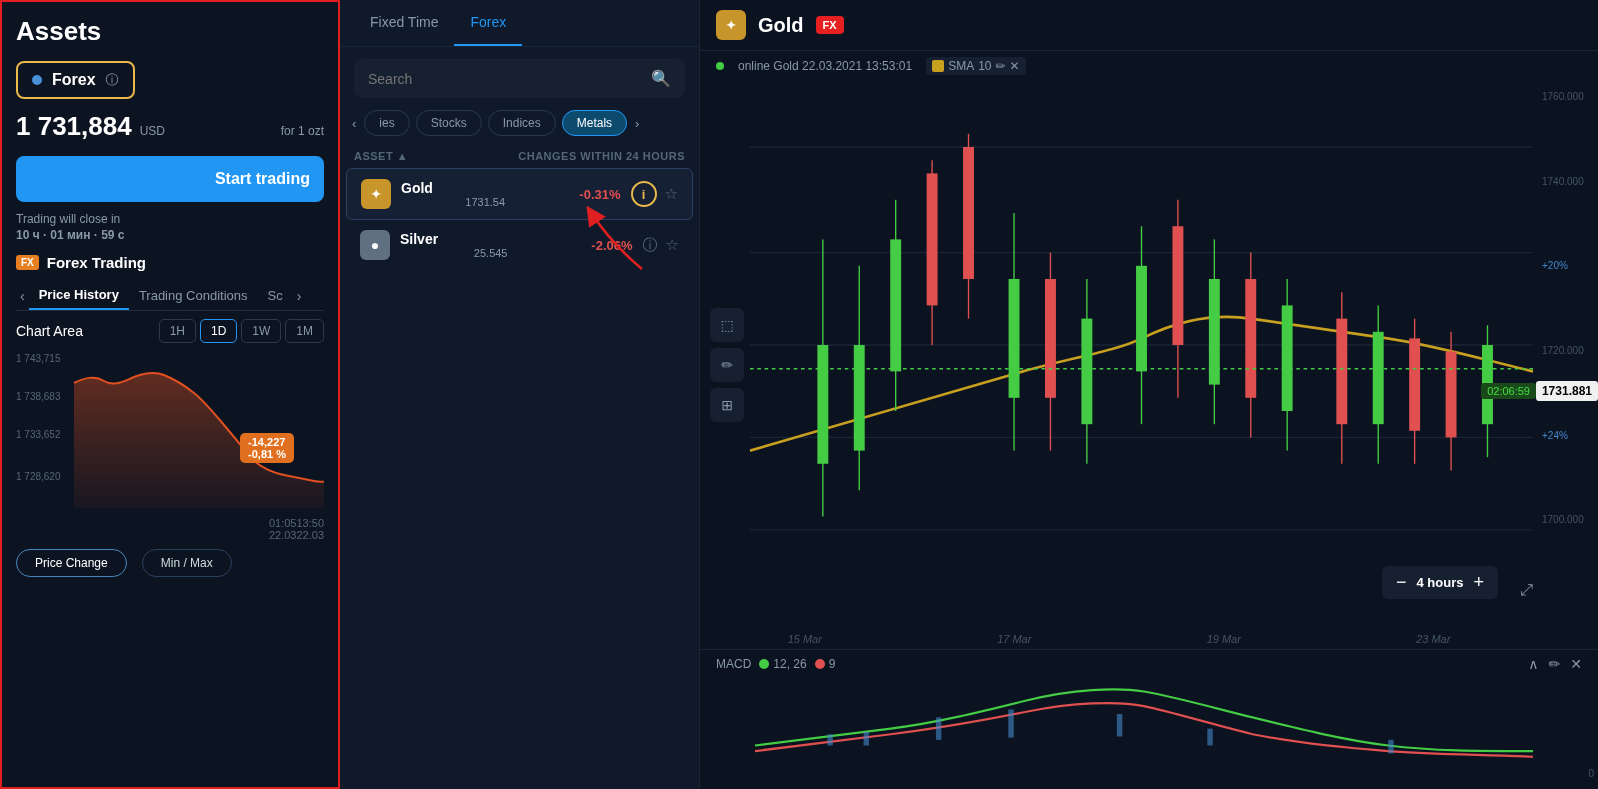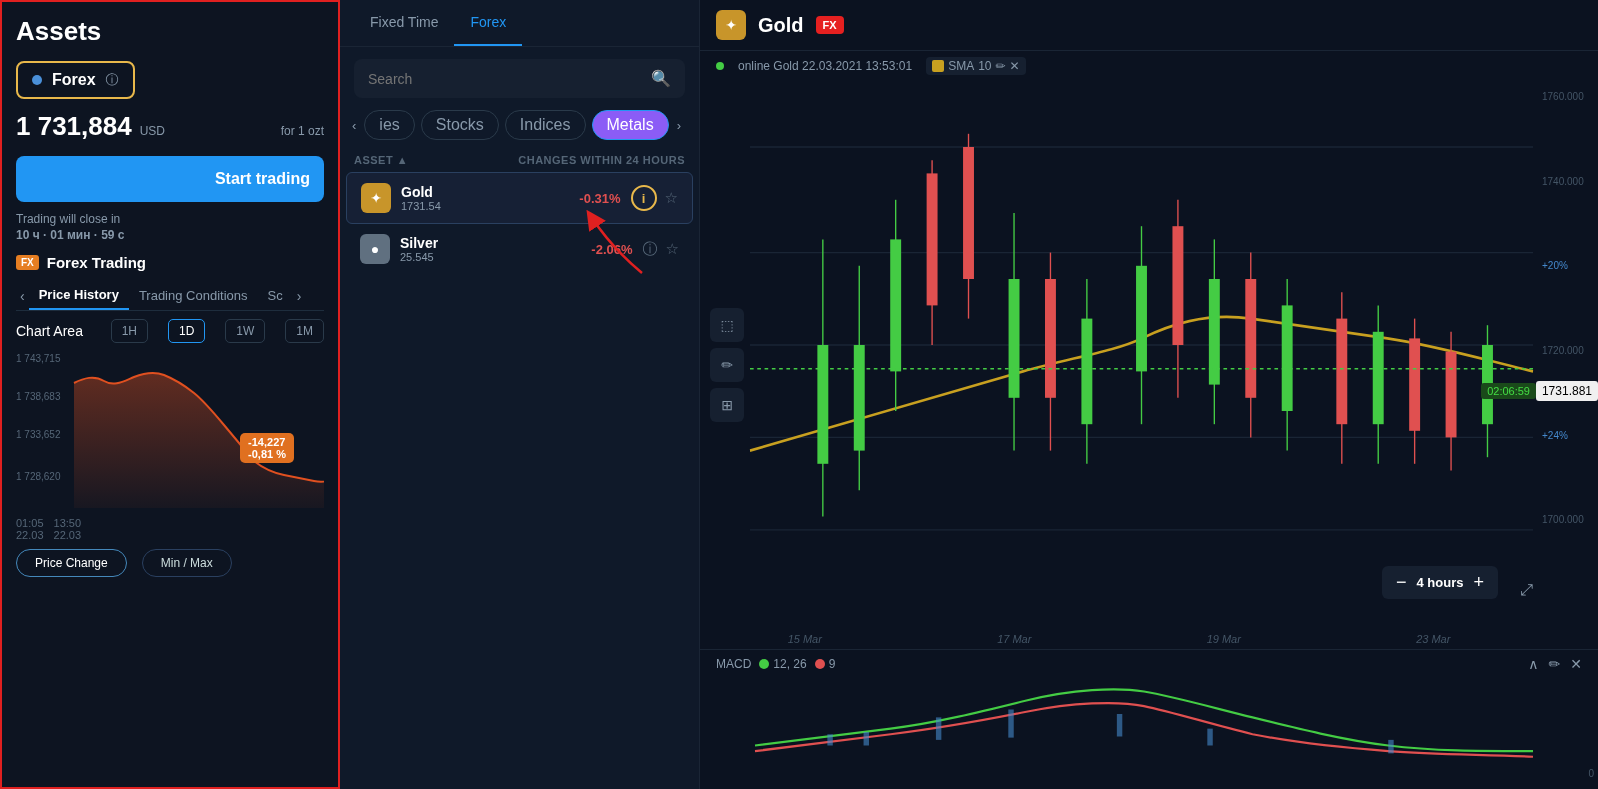"ies" .cat-tab { font-size: 16px -> 12px }
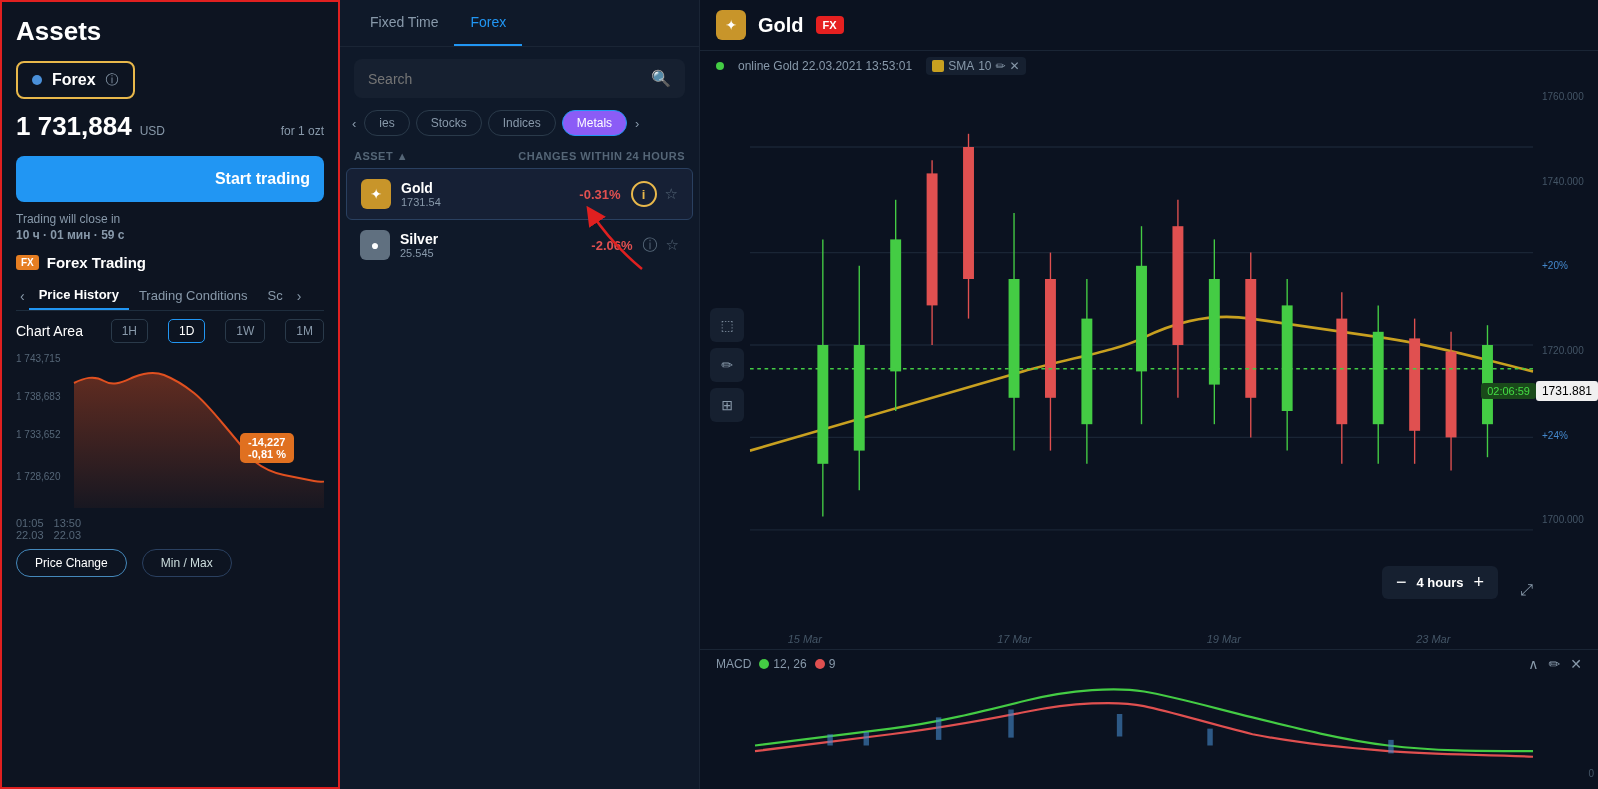"Metals" .cat-tab.active { background: #8b5cf6 -> #0c4a6e }
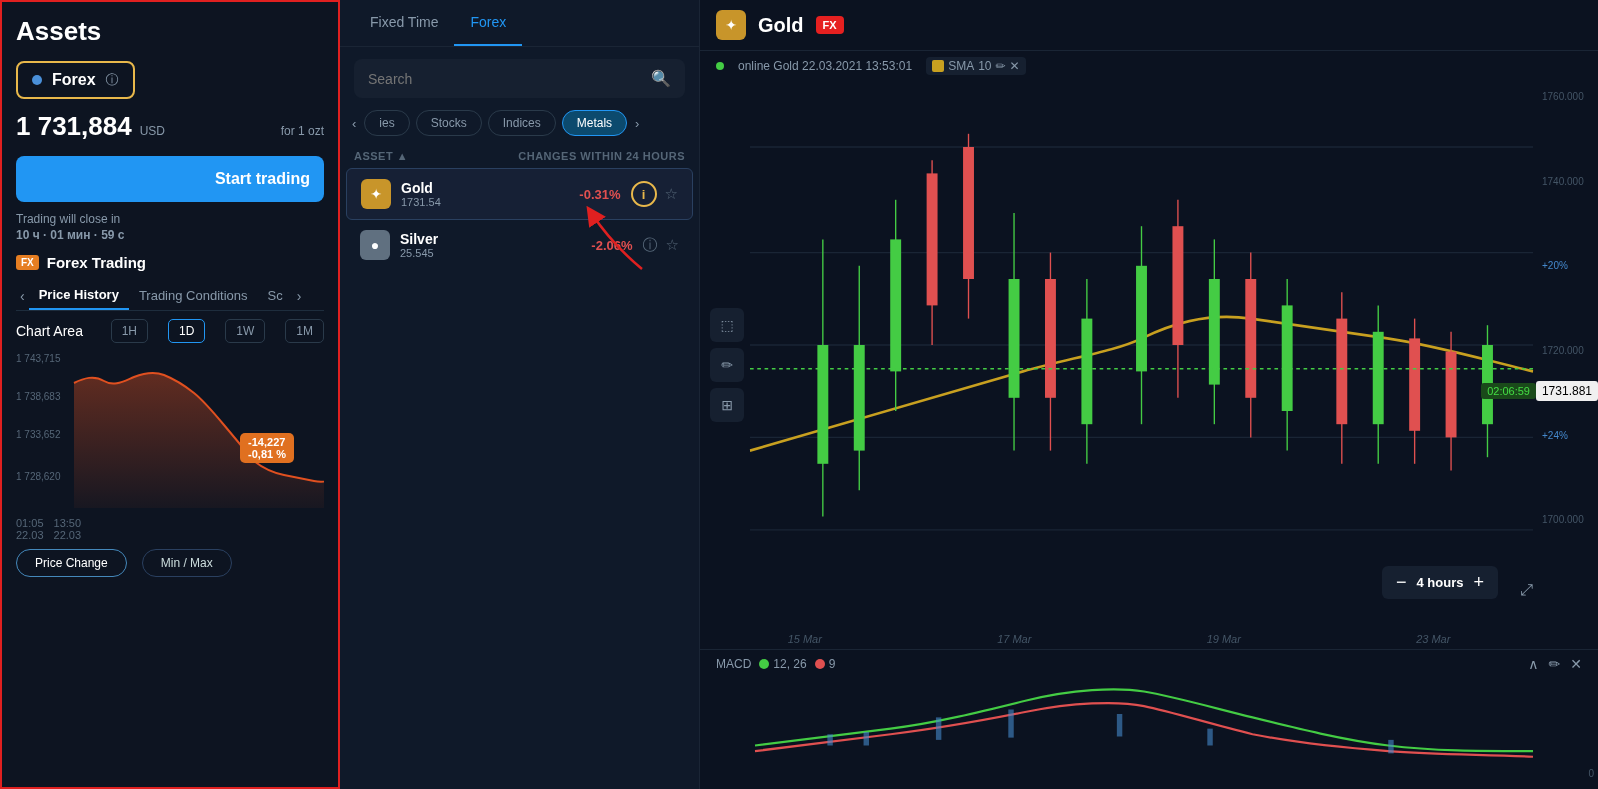"1731.54" .asset-price { text-align: none -> center }
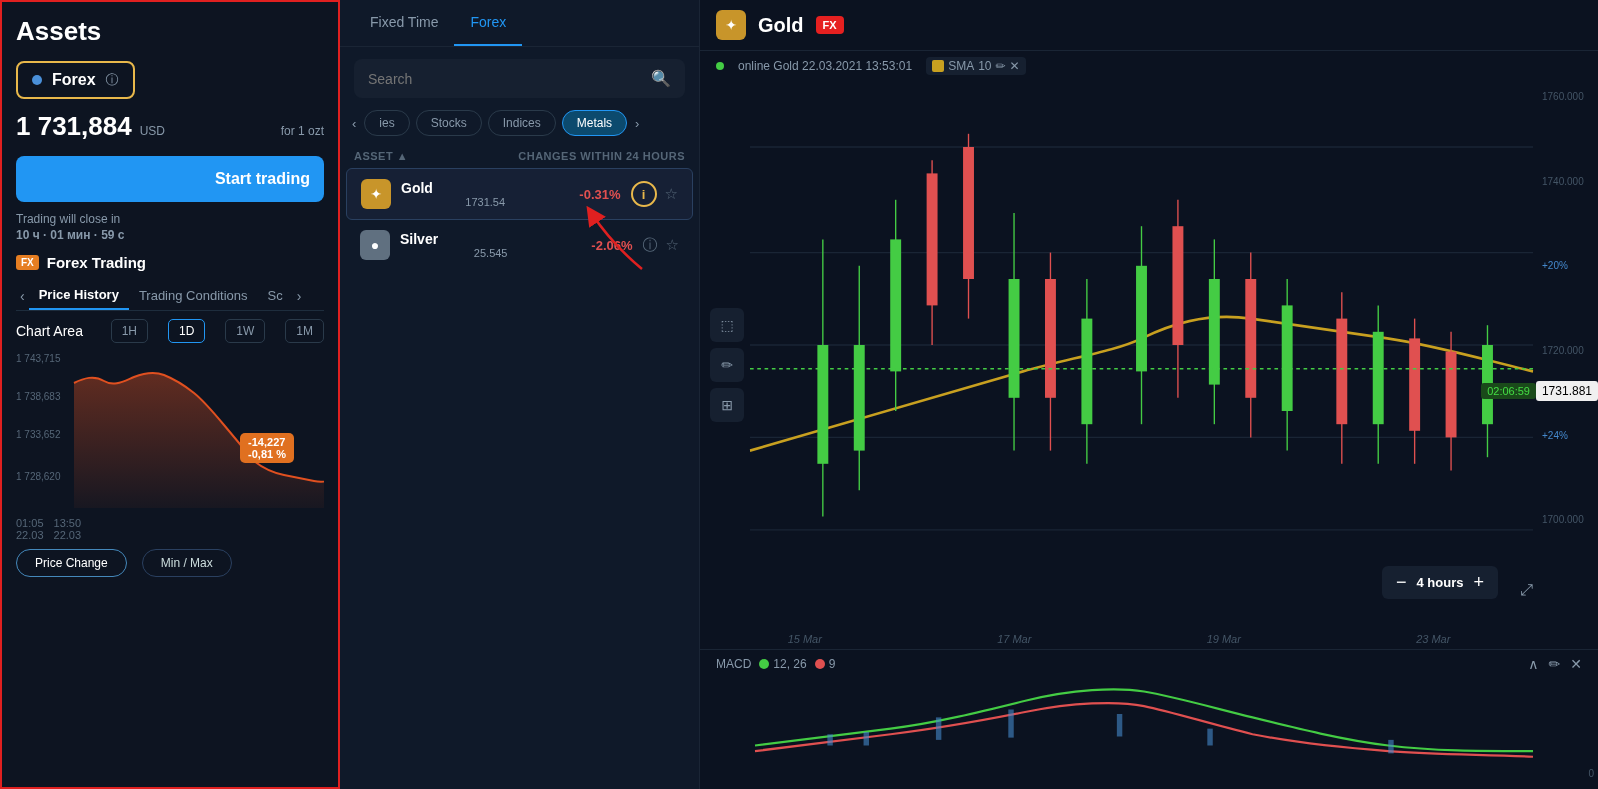"1H" .time-btns { gap: 20px -> 4px }
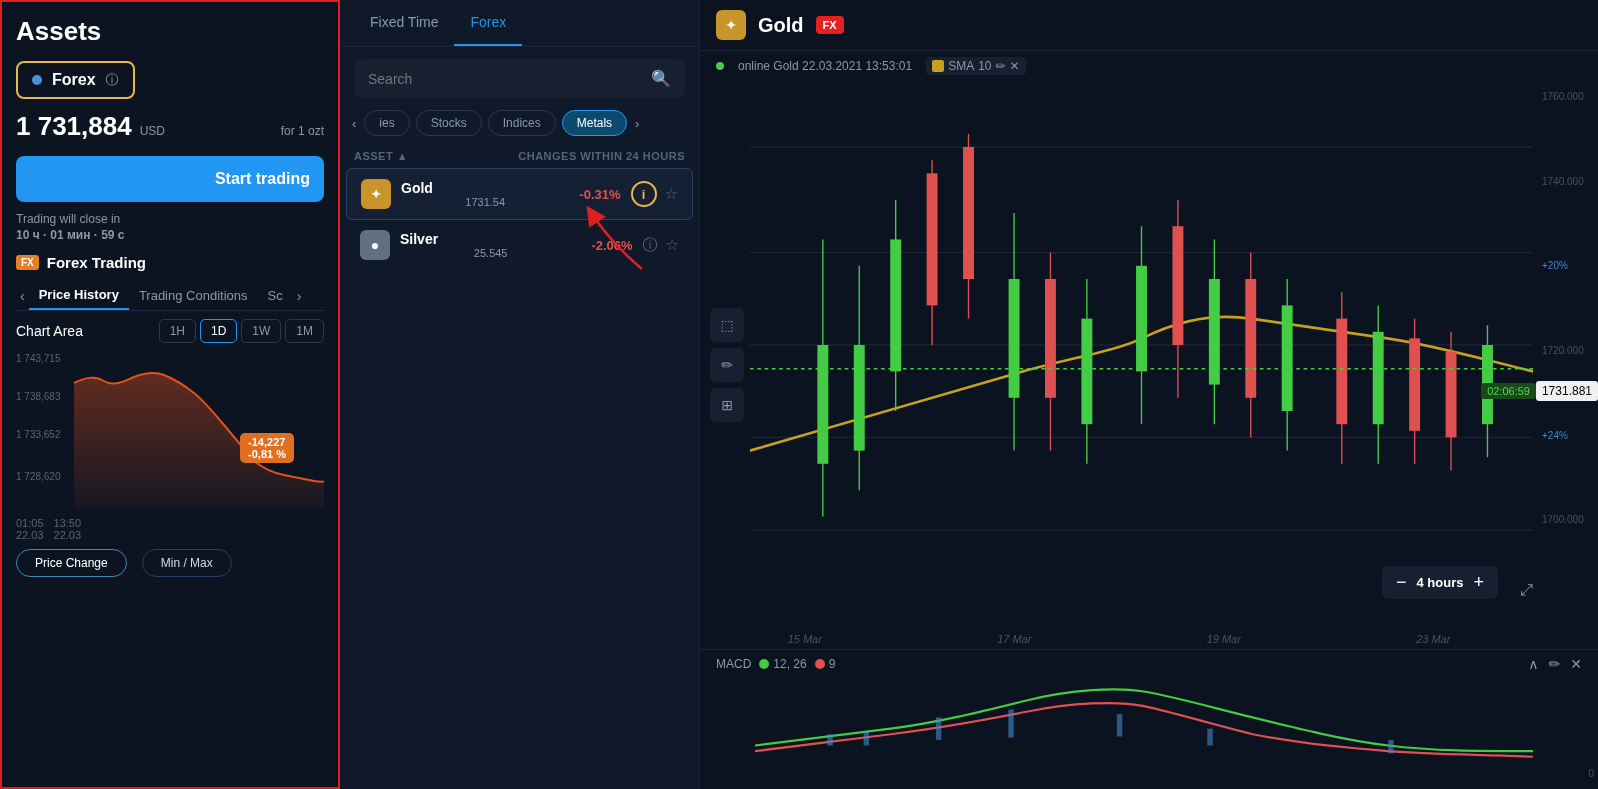"1731.881" .current-price-box { font-weight: 400 -> 700 }
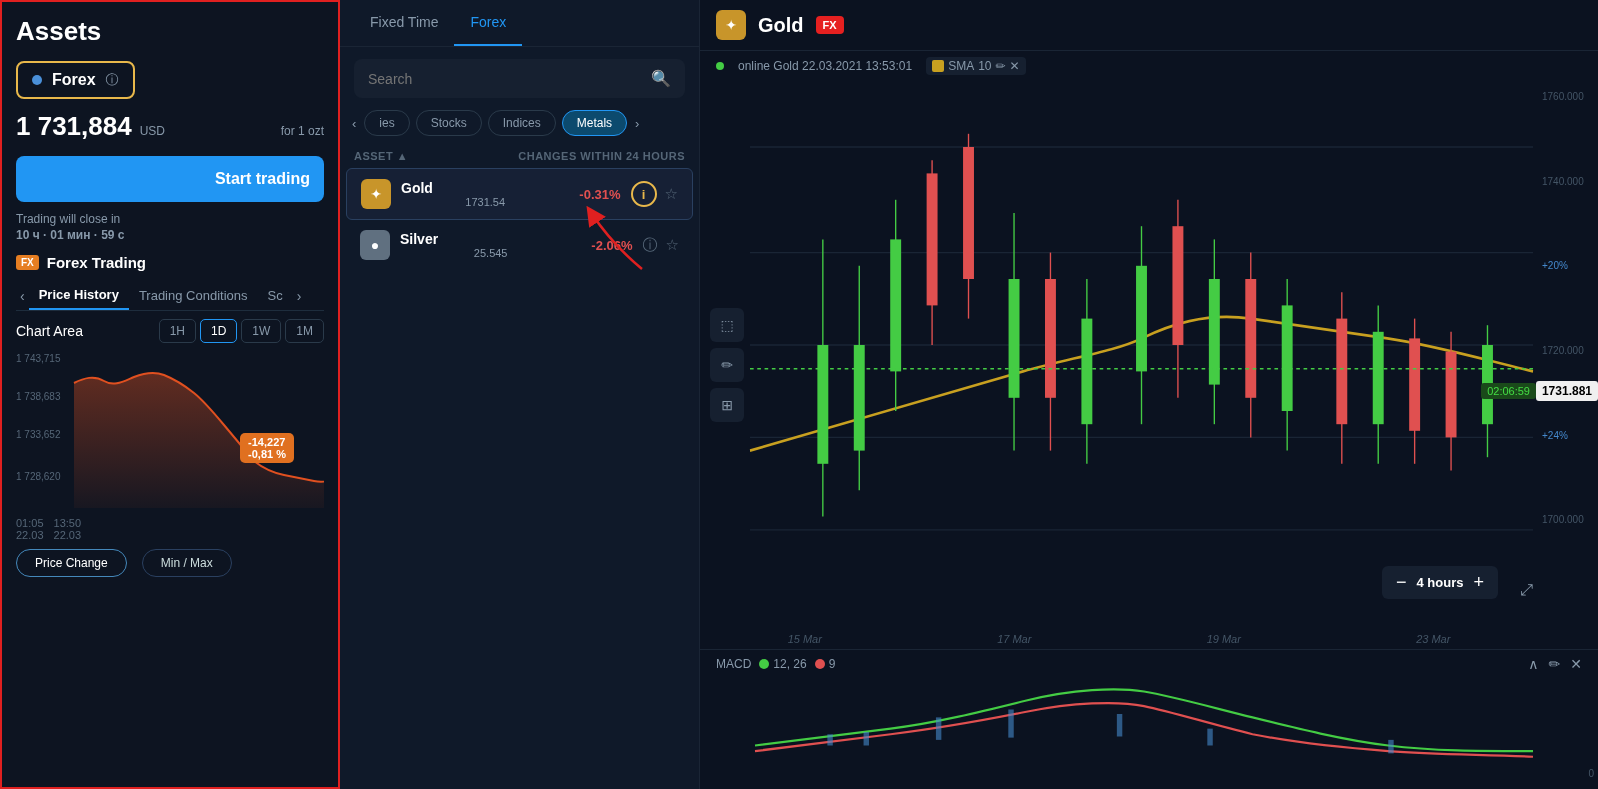"01:05" .chart-time-row { gap: 10px -> none; justify-content: flex-start -> flex-end }
